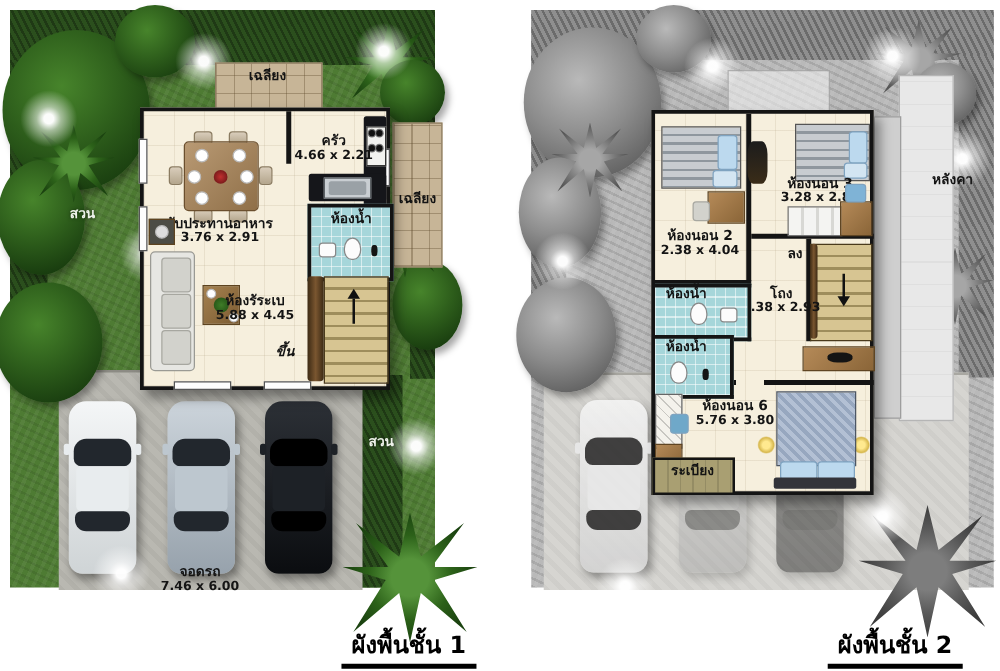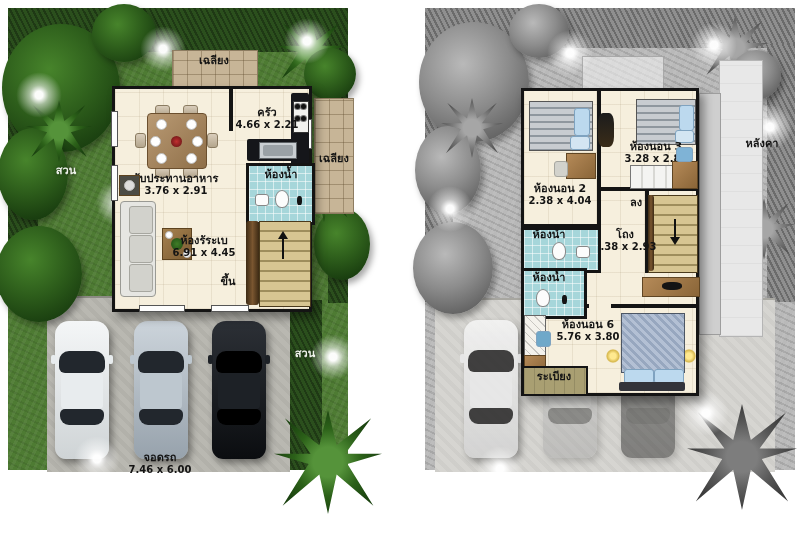"6.91 x 4.45" span.sub { text: 6.91 -> 5.88 }
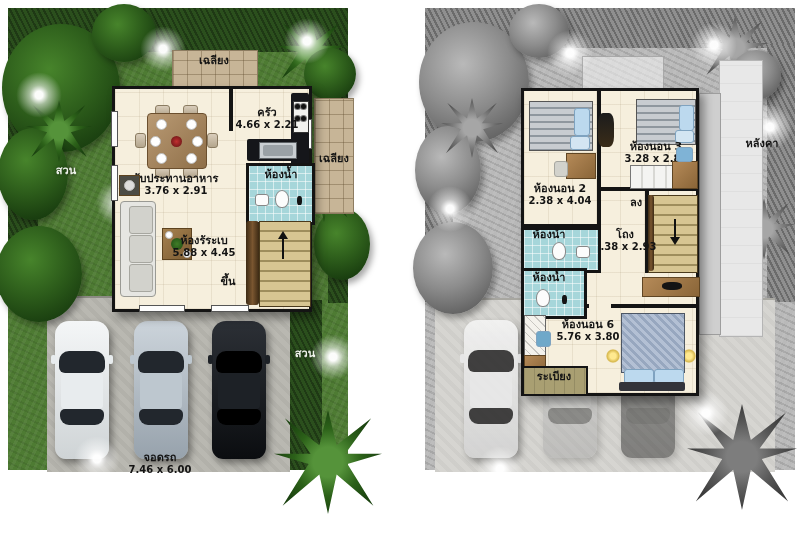"ขึ้น" div.lbl { font-style: none -> italic }
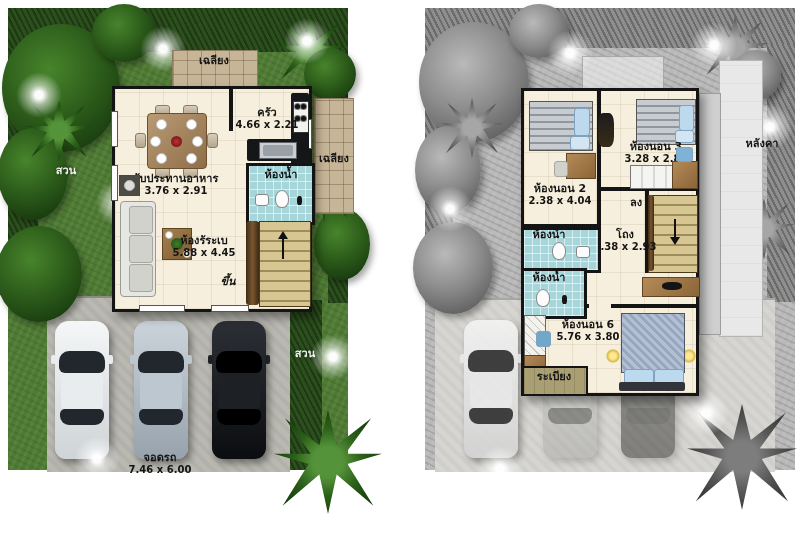"ผังพื้นชั้น 1" div.caption { html: none -> <div>ผังพื้นชั้น 1</div> }
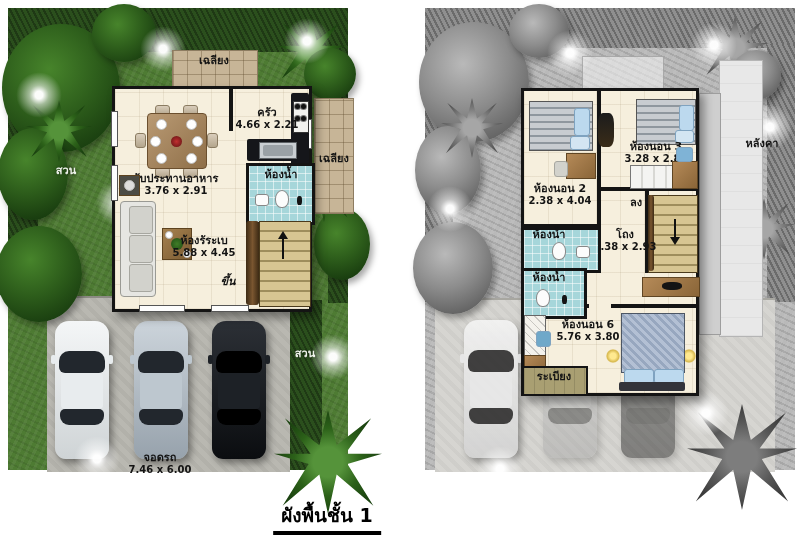"ผังพื้นชั้น 2" div.caption { html: none -> <div>ผังพื้นชั้น 2</div> }
